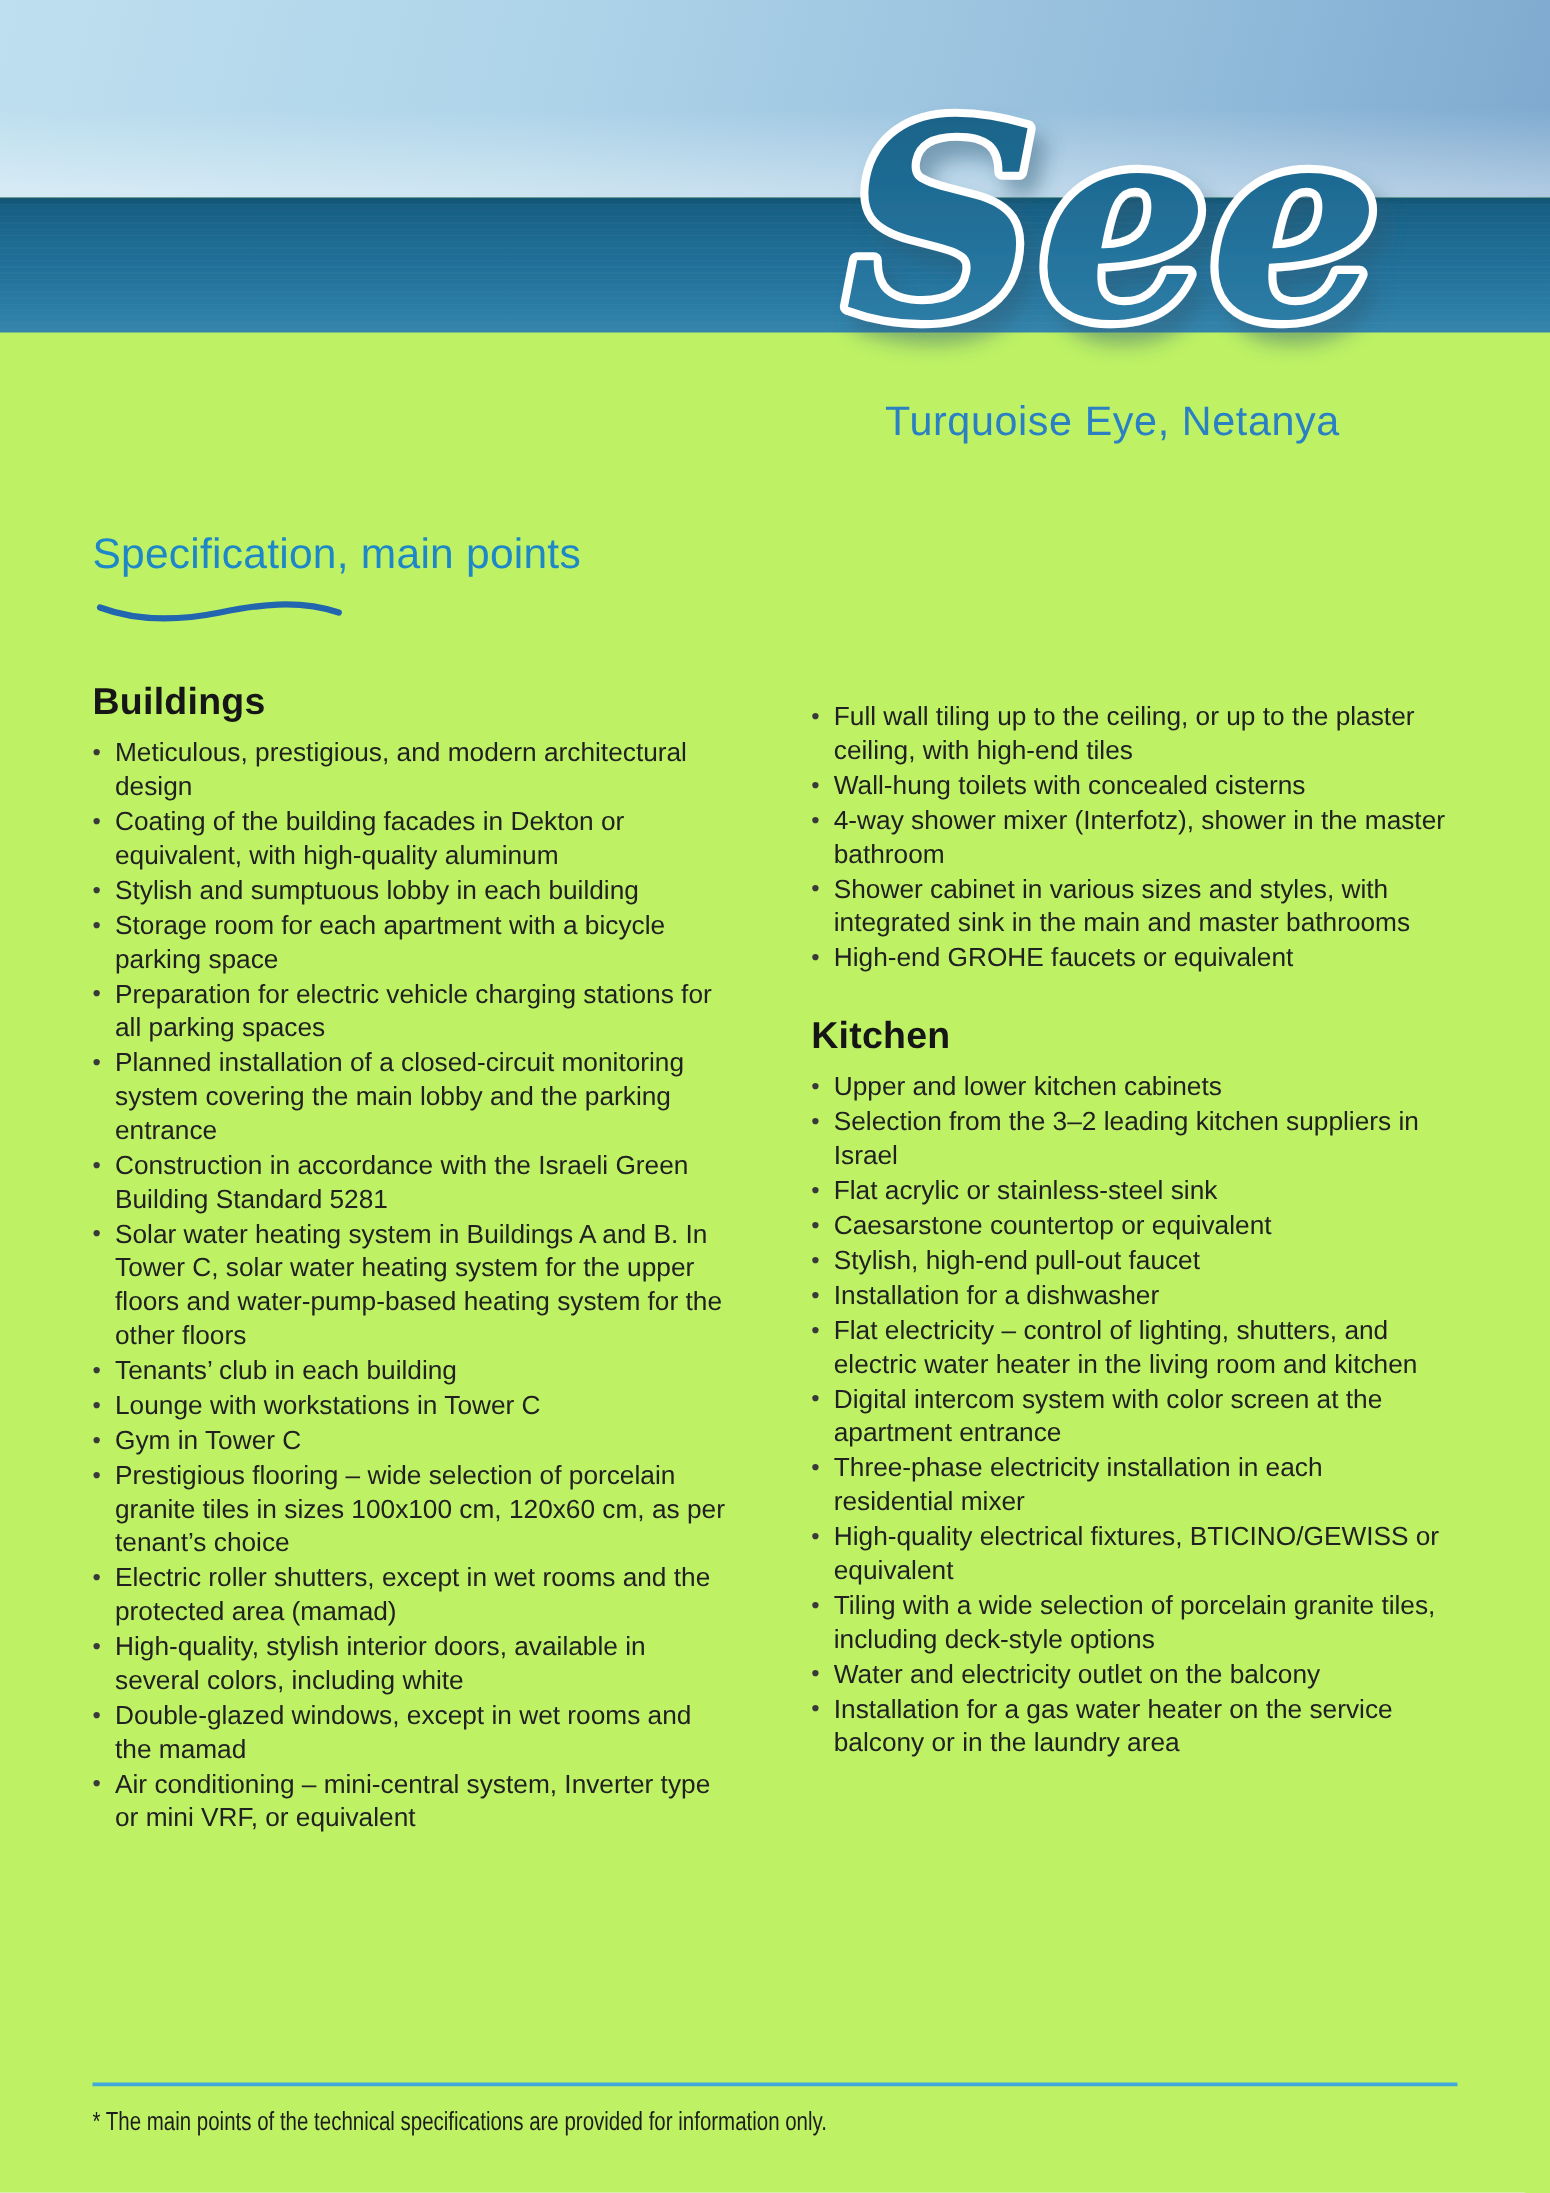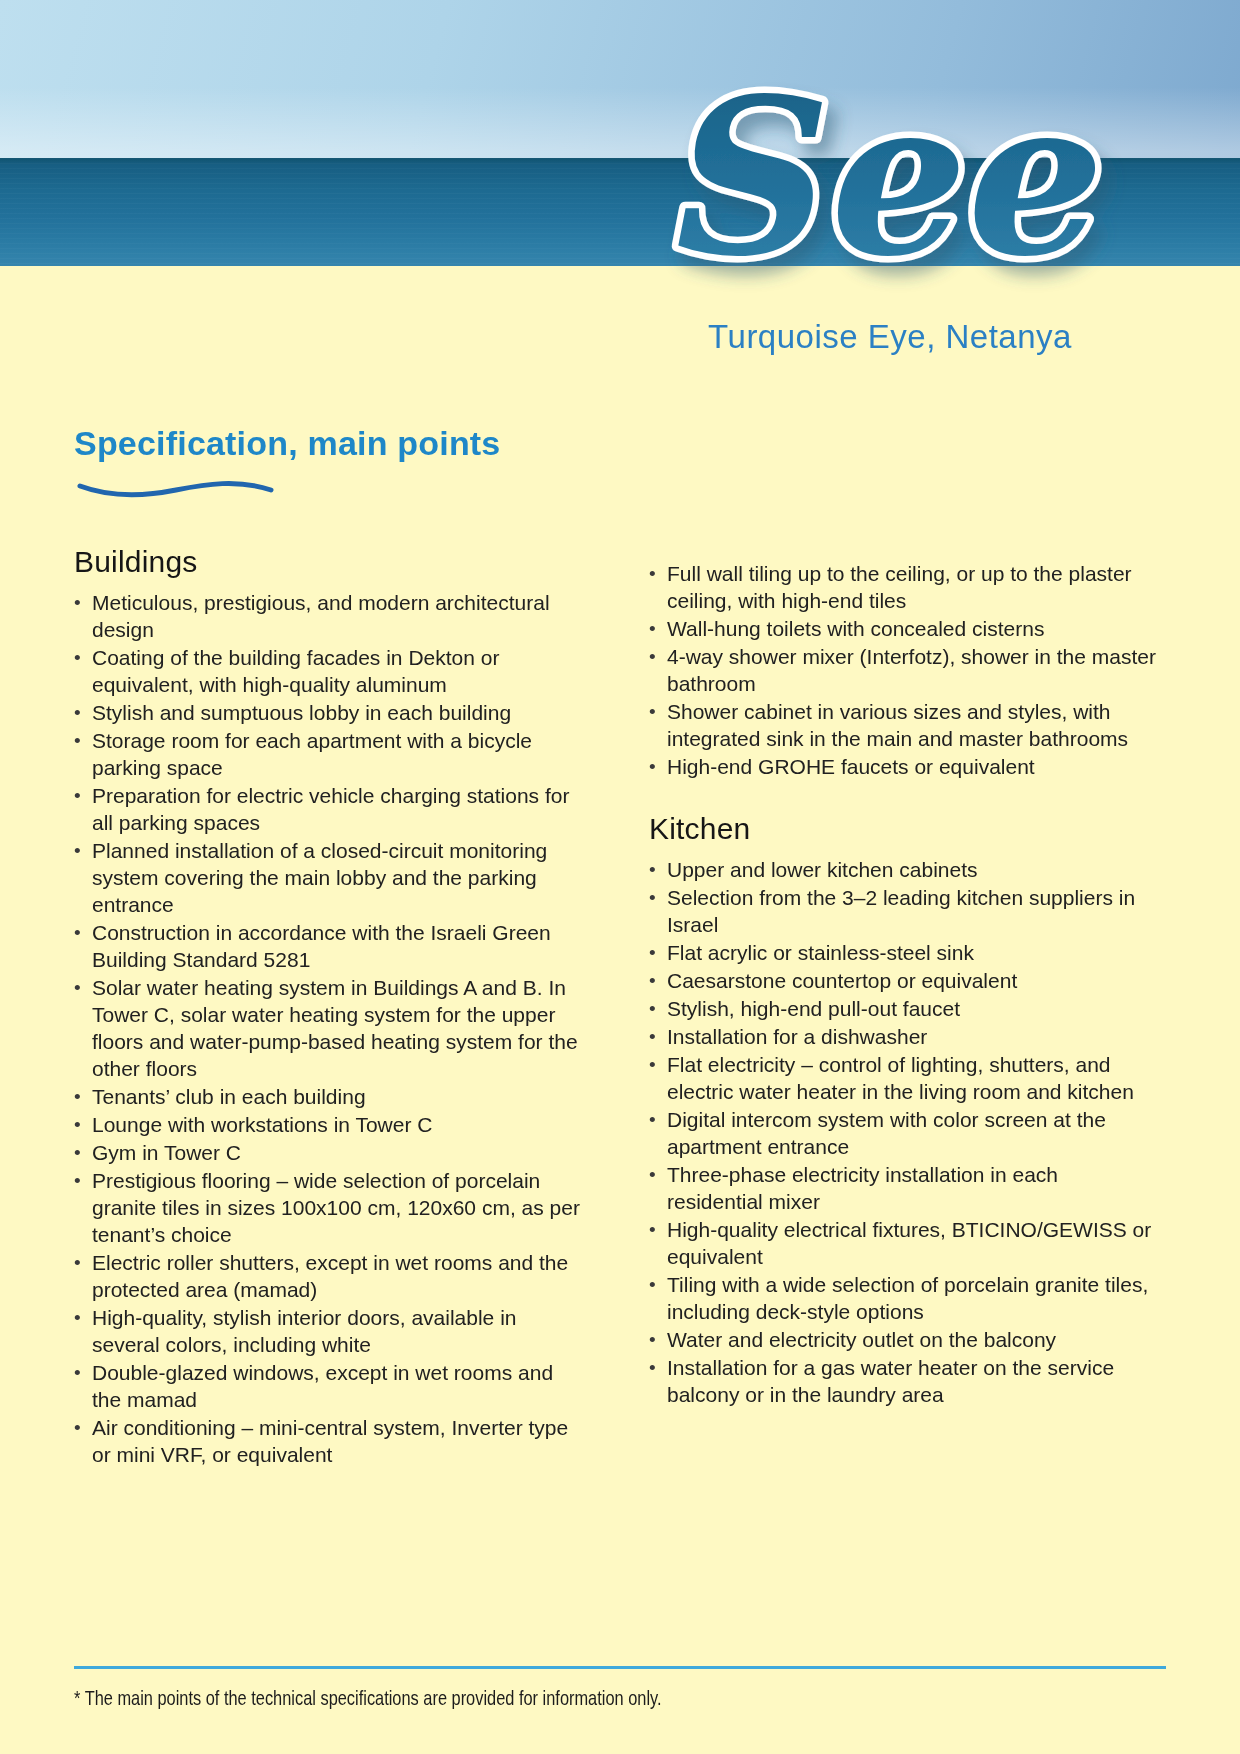"Turquoise Eye, Netanya" .page { background: #fef9c3 -> #bef264 }
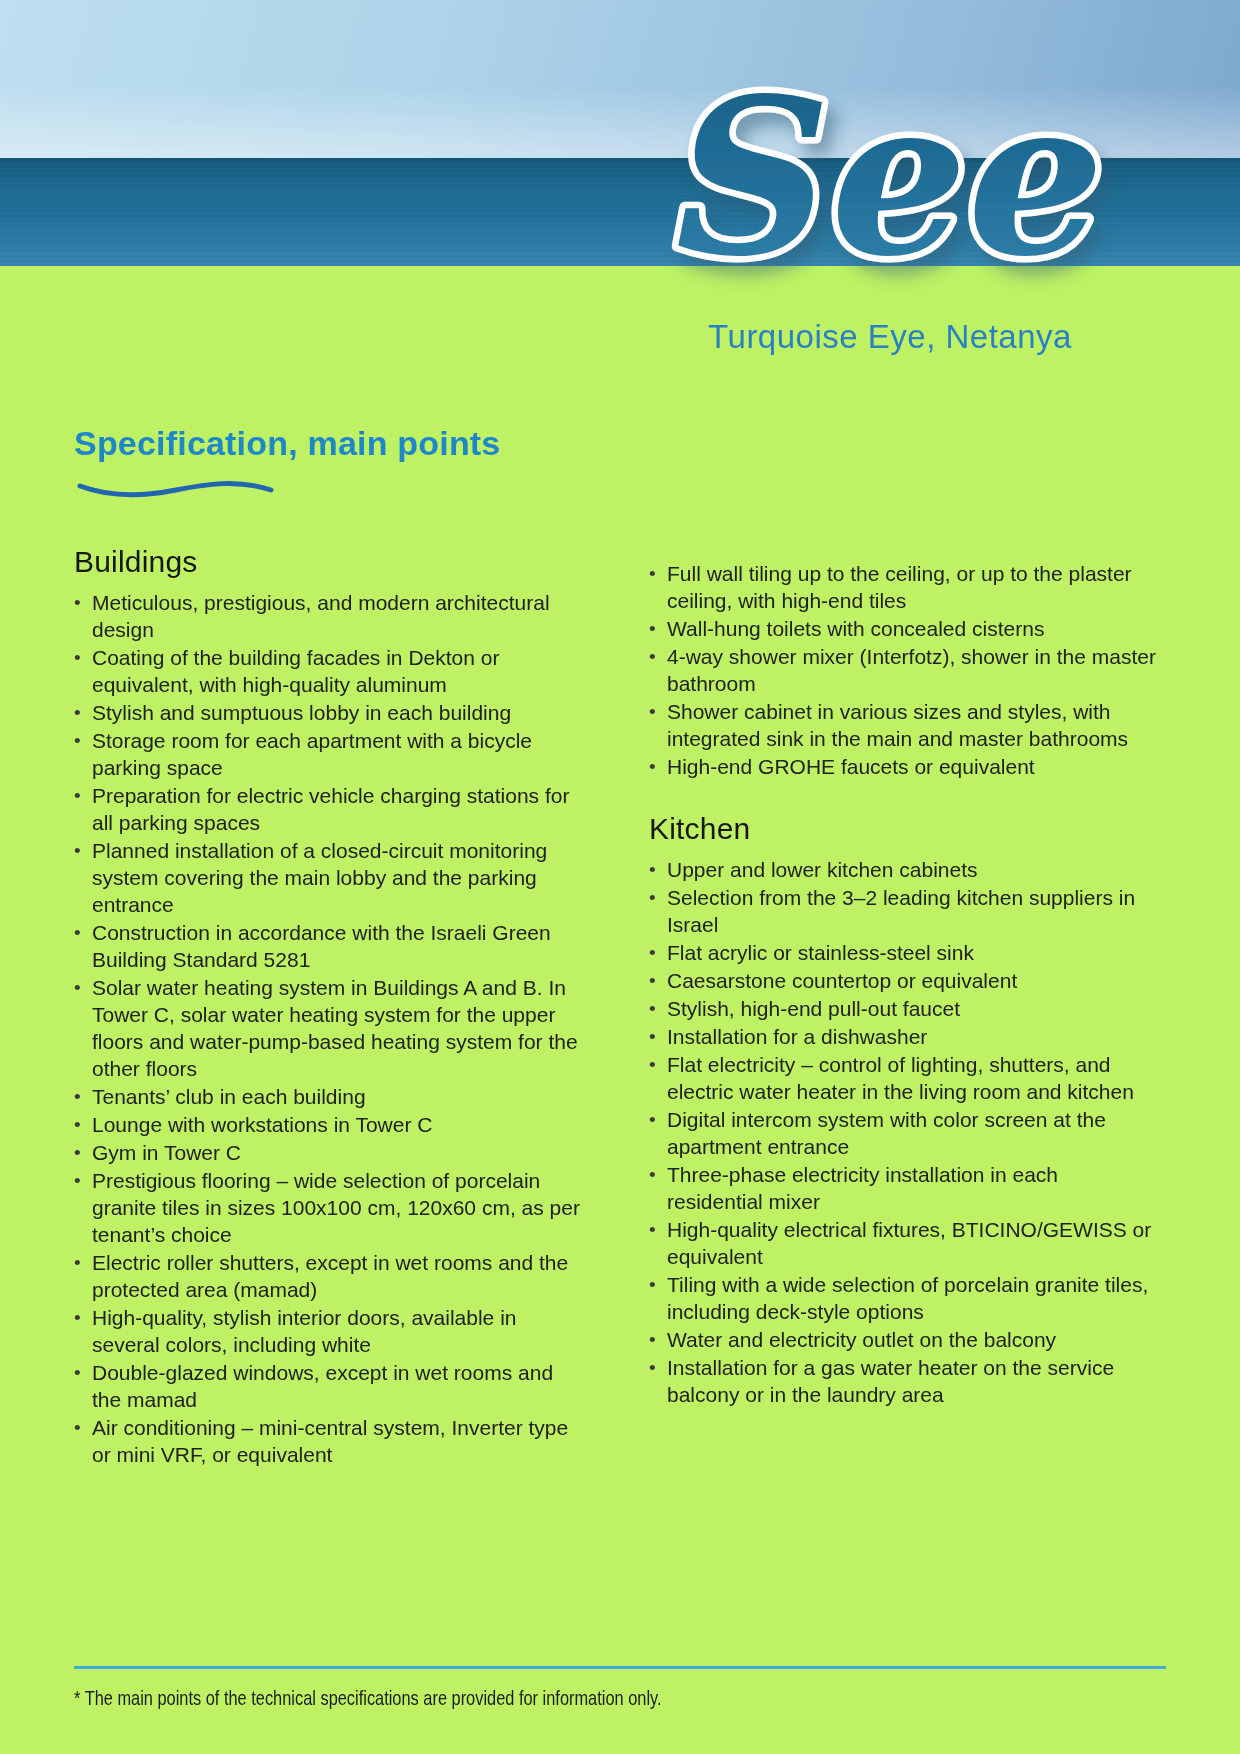"Specification, main points" .title { font-weight: bold -> normal }
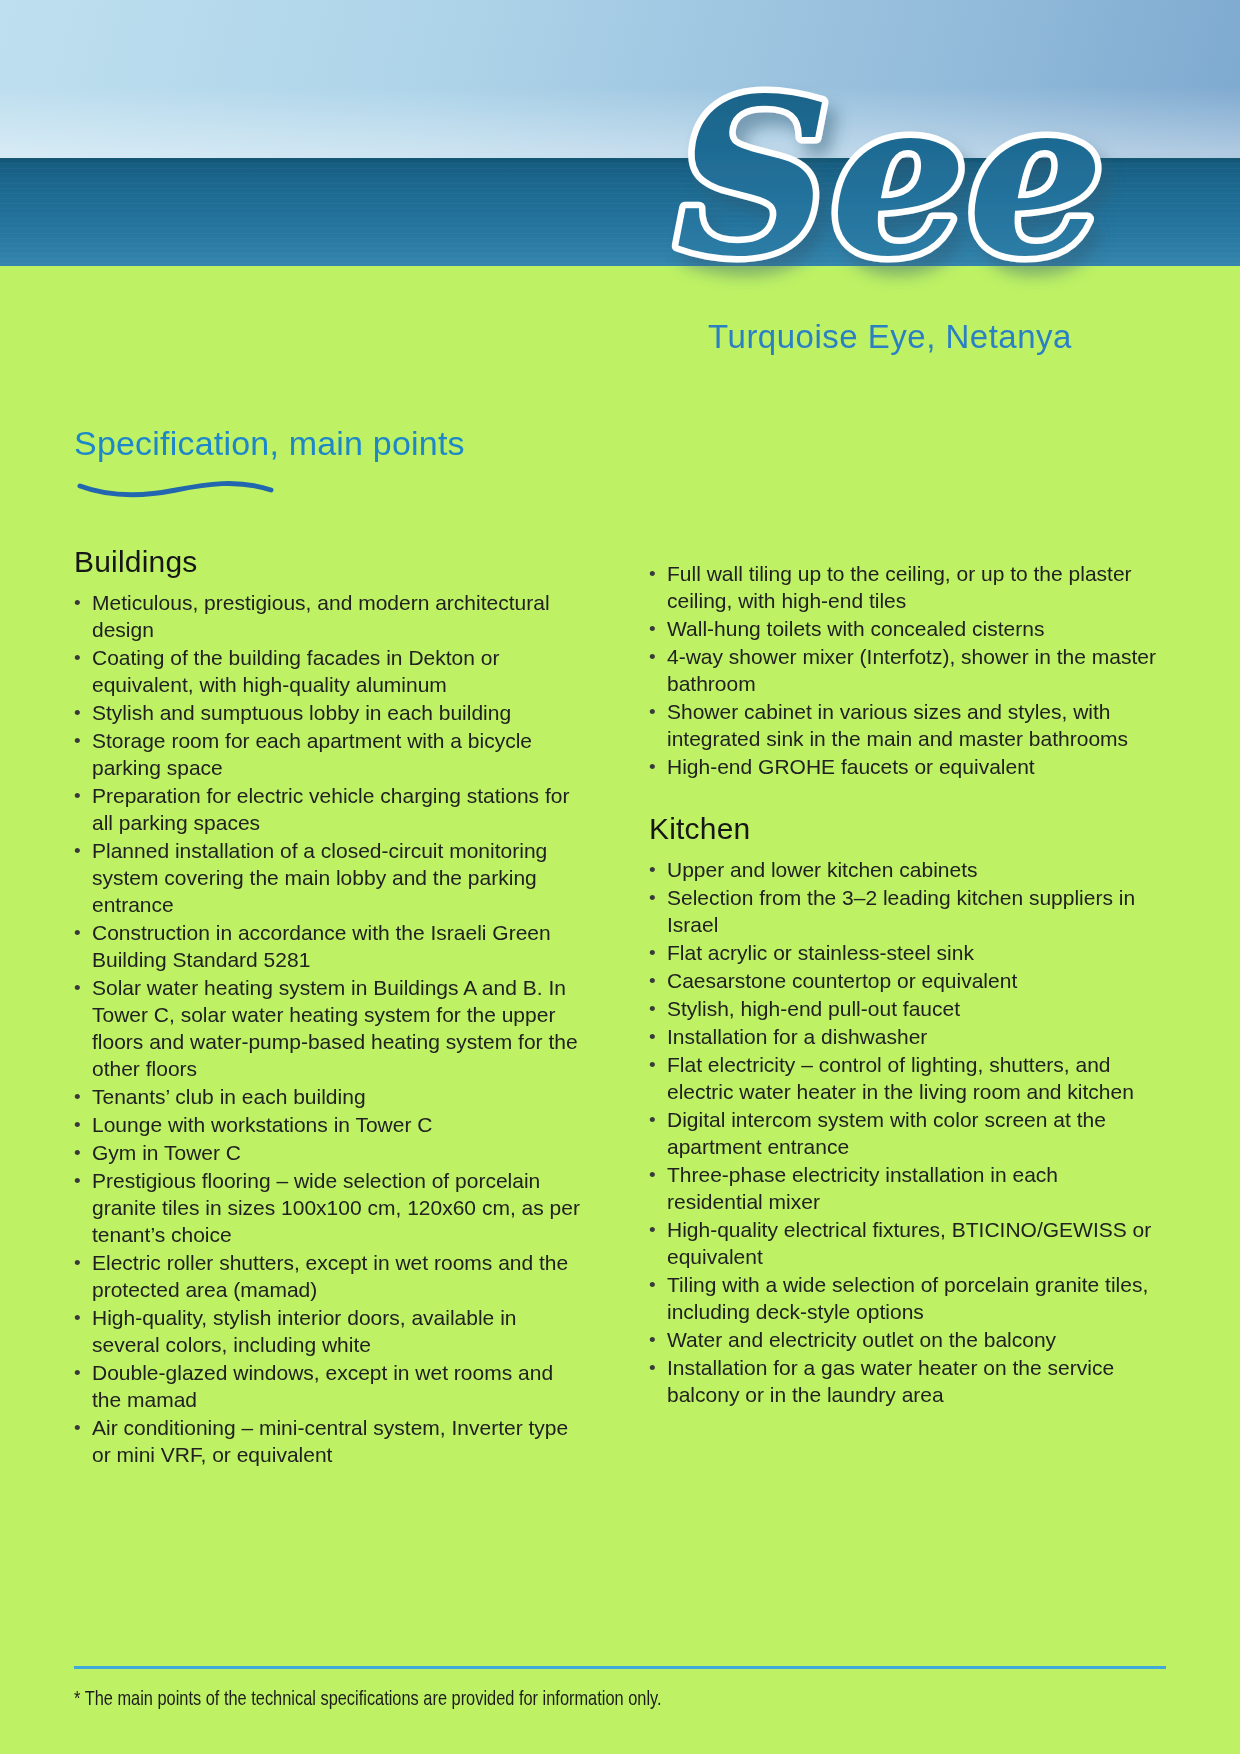"Buildings" section h2 { font-weight: normal -> bold }
